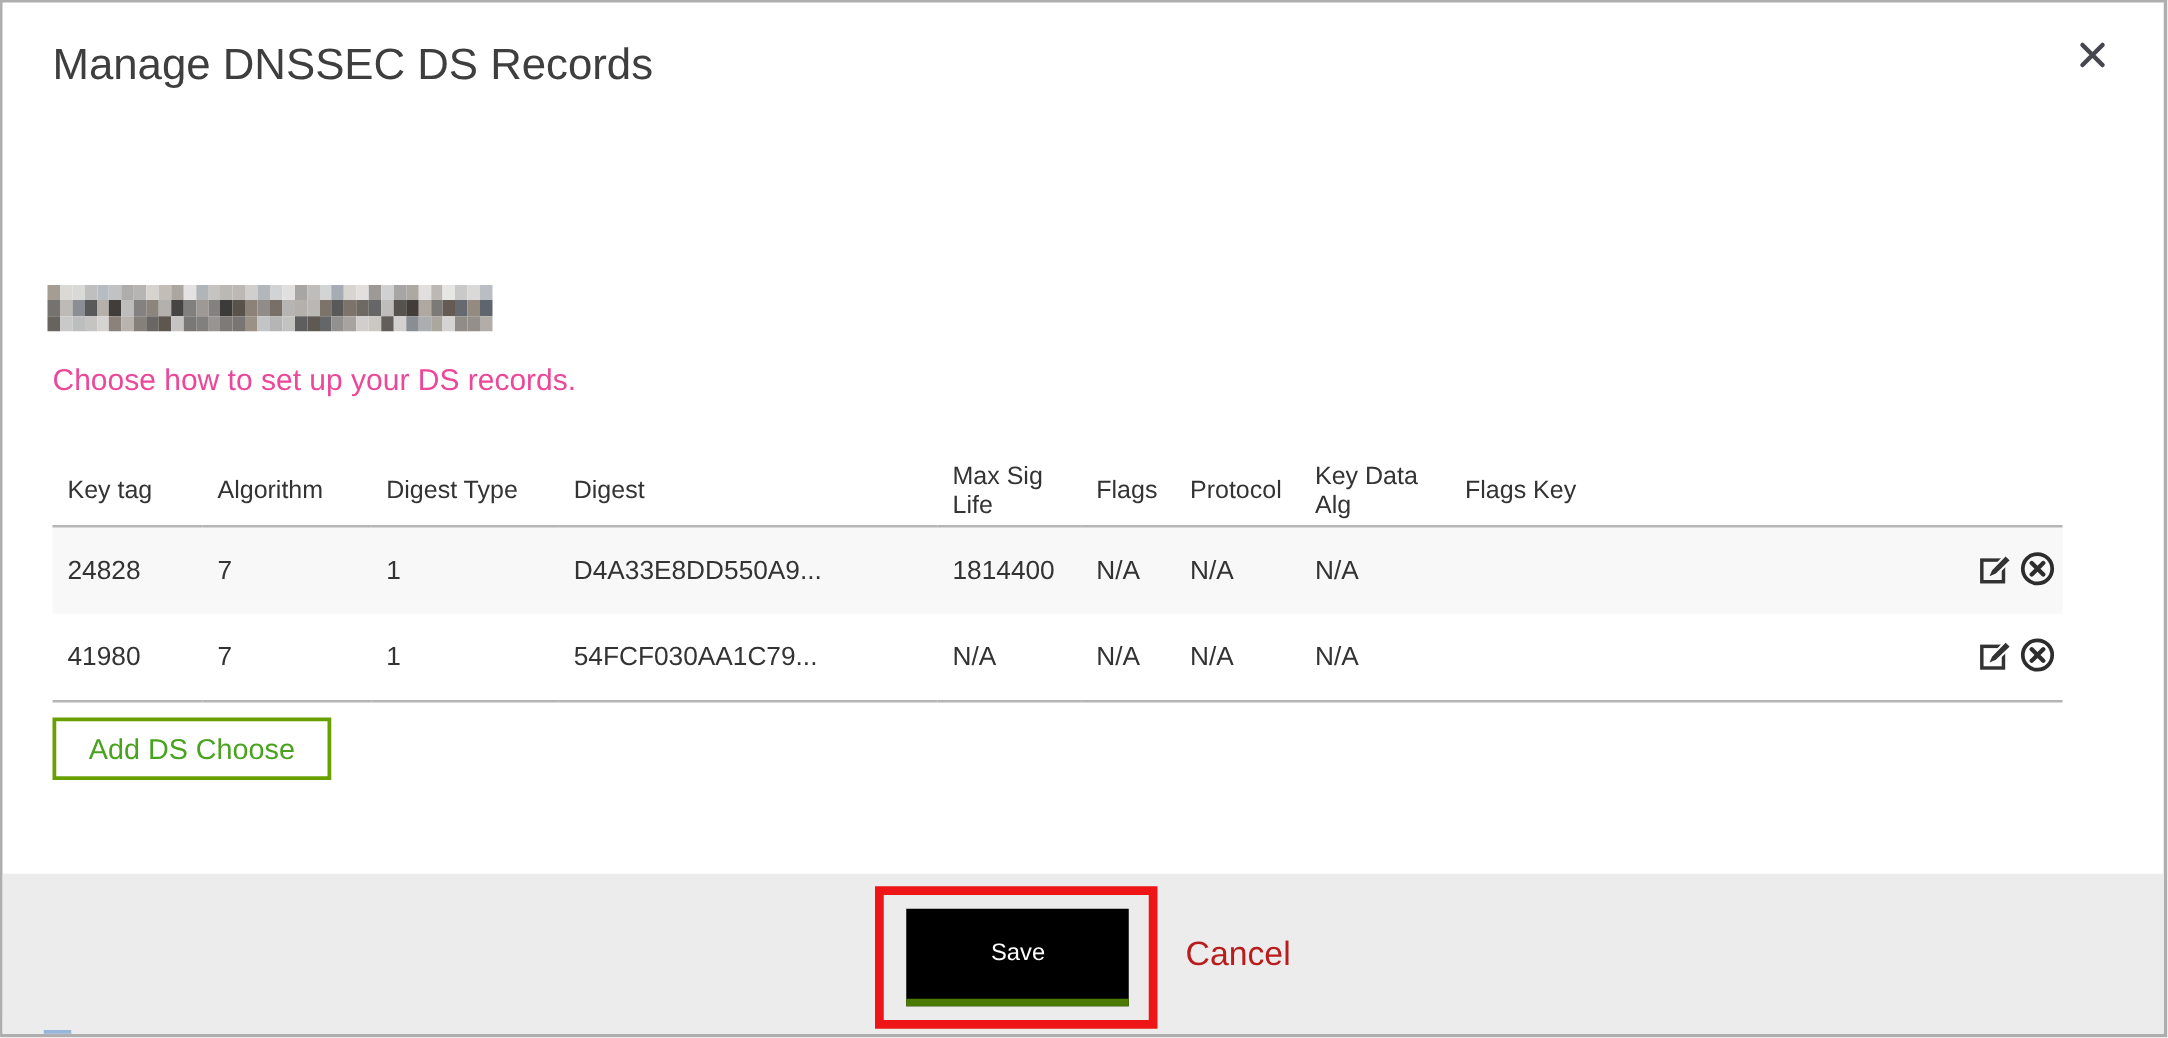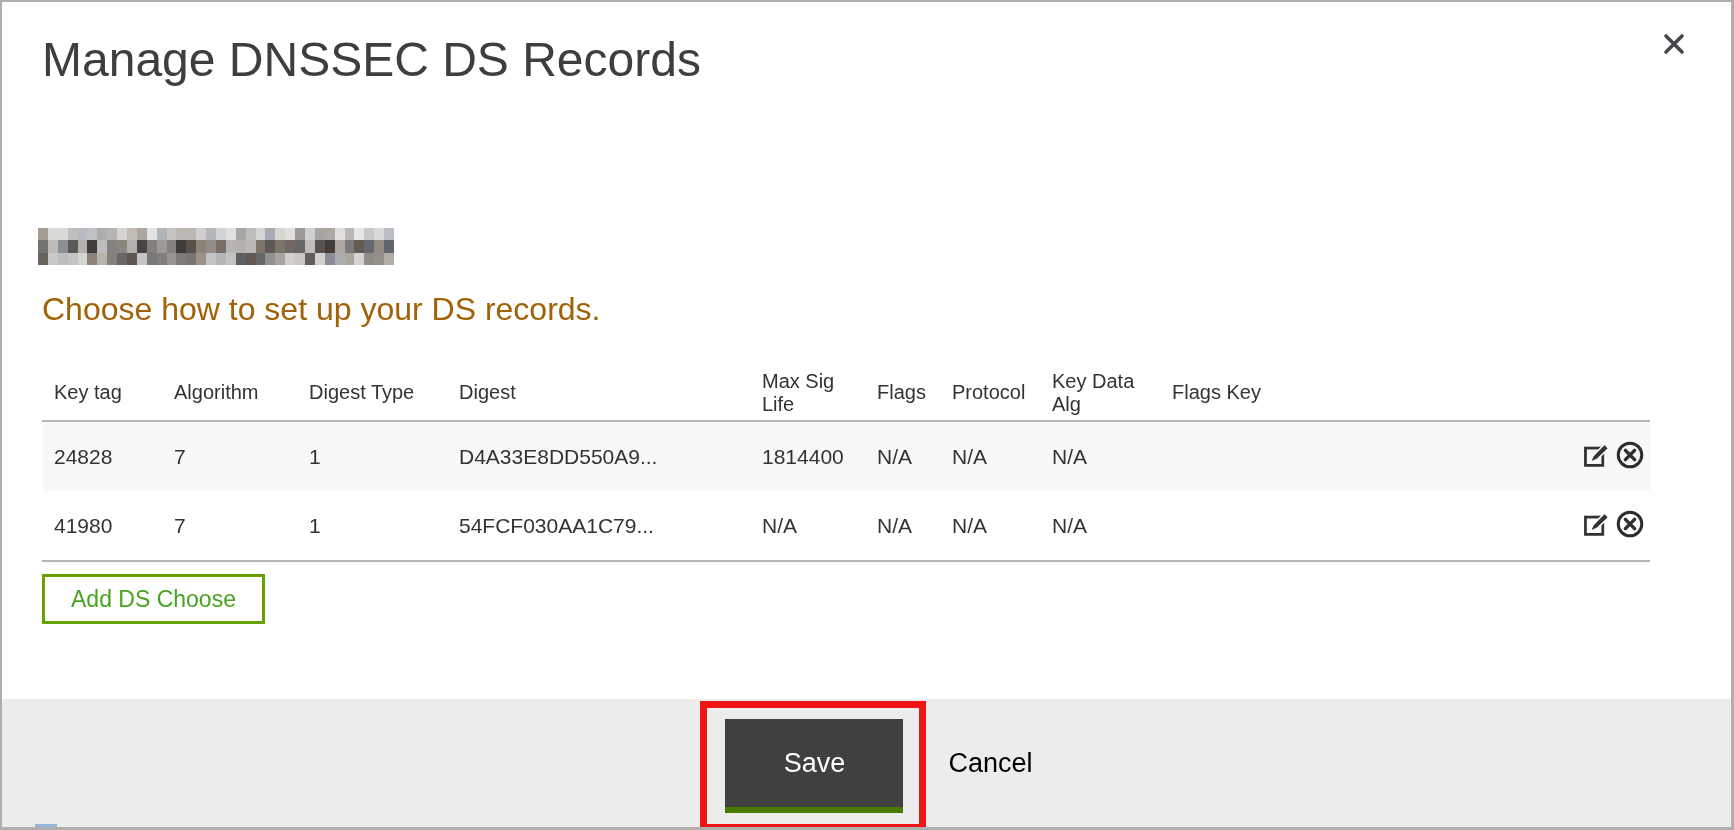"Manage DNSSEC DS Records" .dialog-title { font-size: 48px -> 35px }
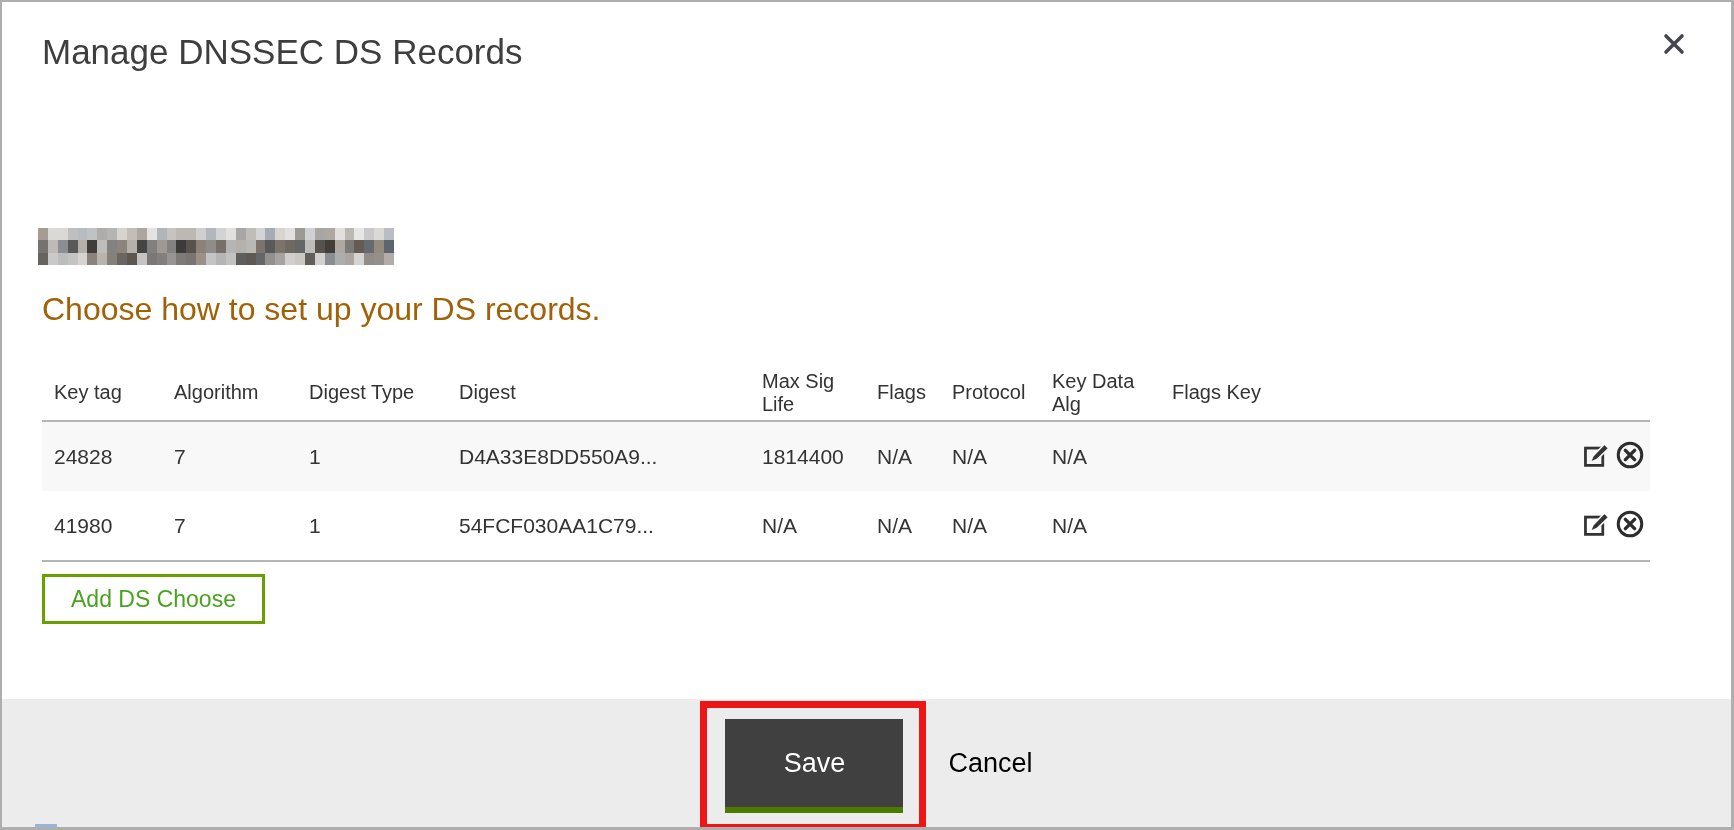"Choose how to set up" .instructions-text { color: #a16207 -> #ec4899; font-size: 32px -> 24px }
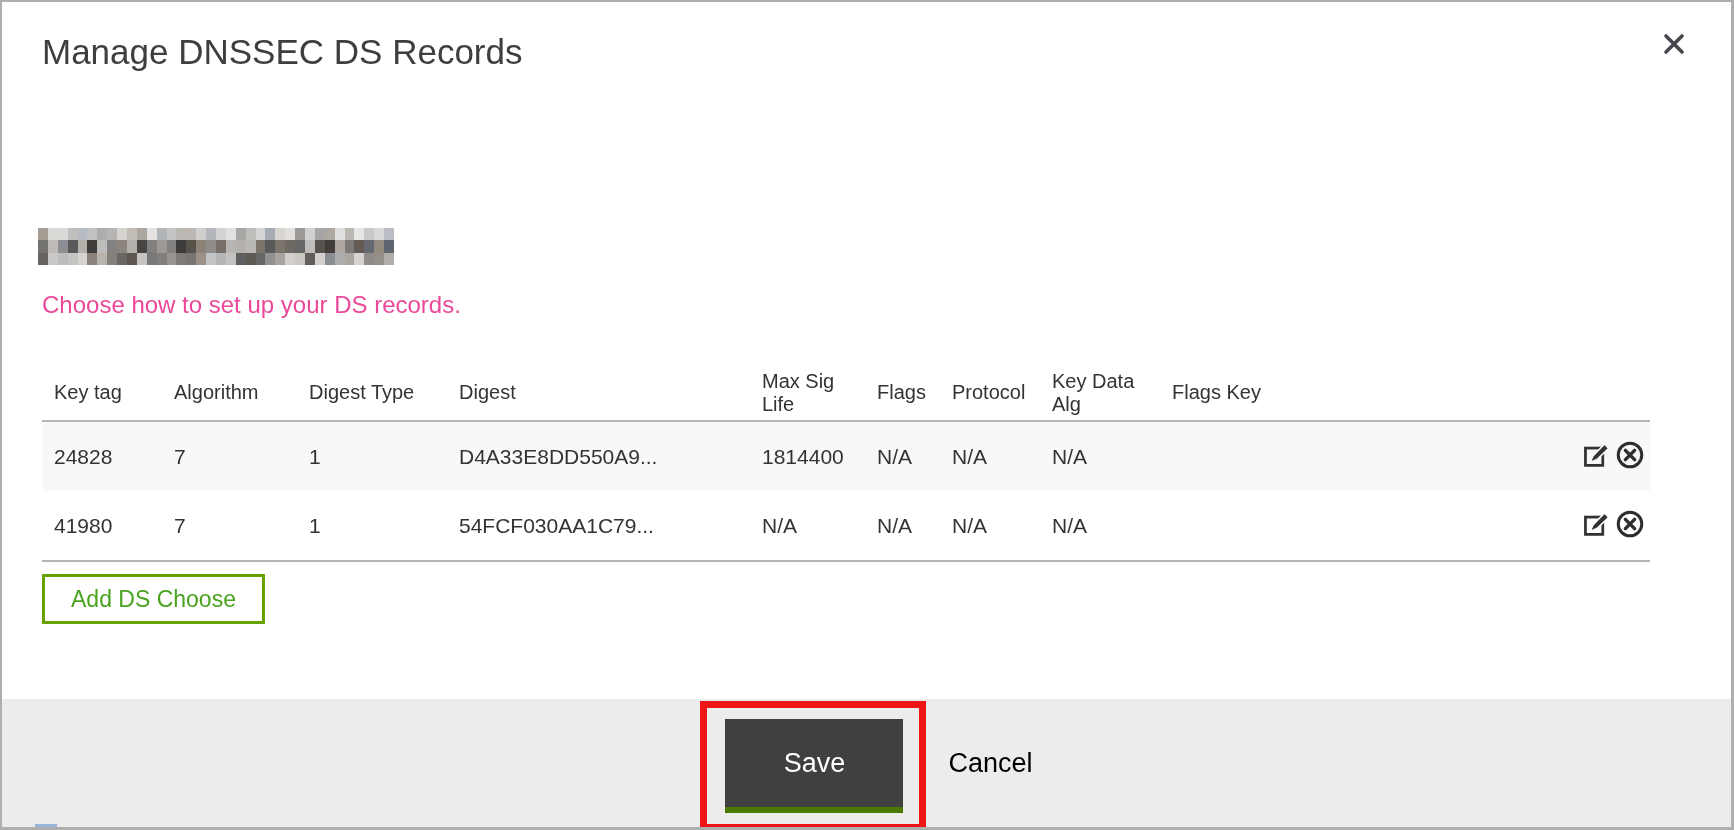"Save" .save-button { background: #404040 -> #000000; font-size: 27px -> 19px; height: 94px -> 78px }
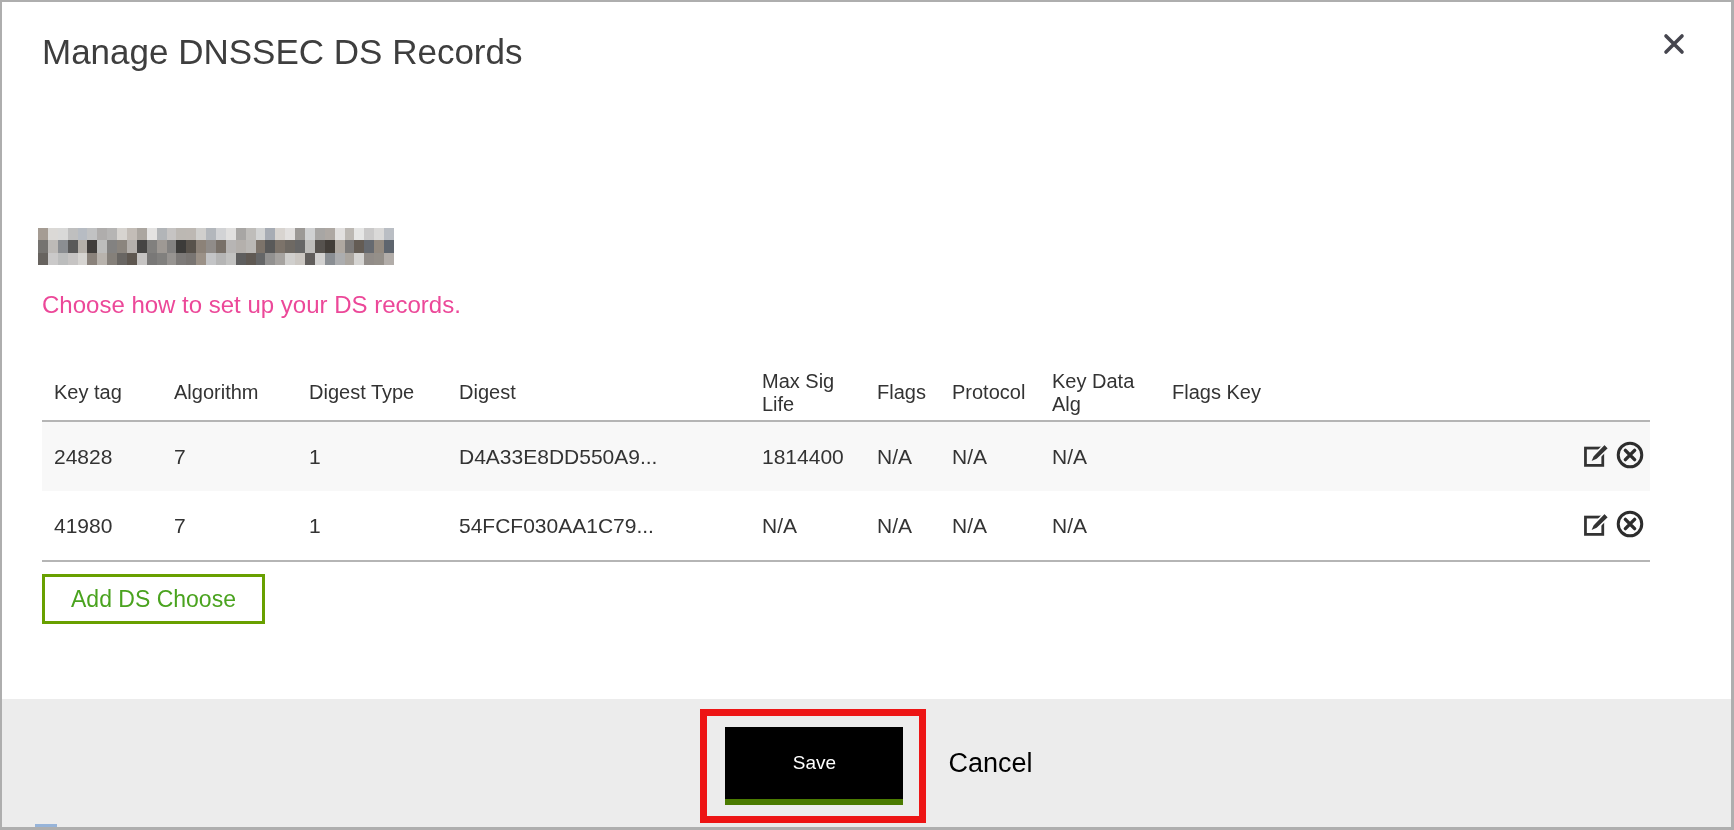"Cancel" .cancel-link { color: #000000 -> #b91c1c }
